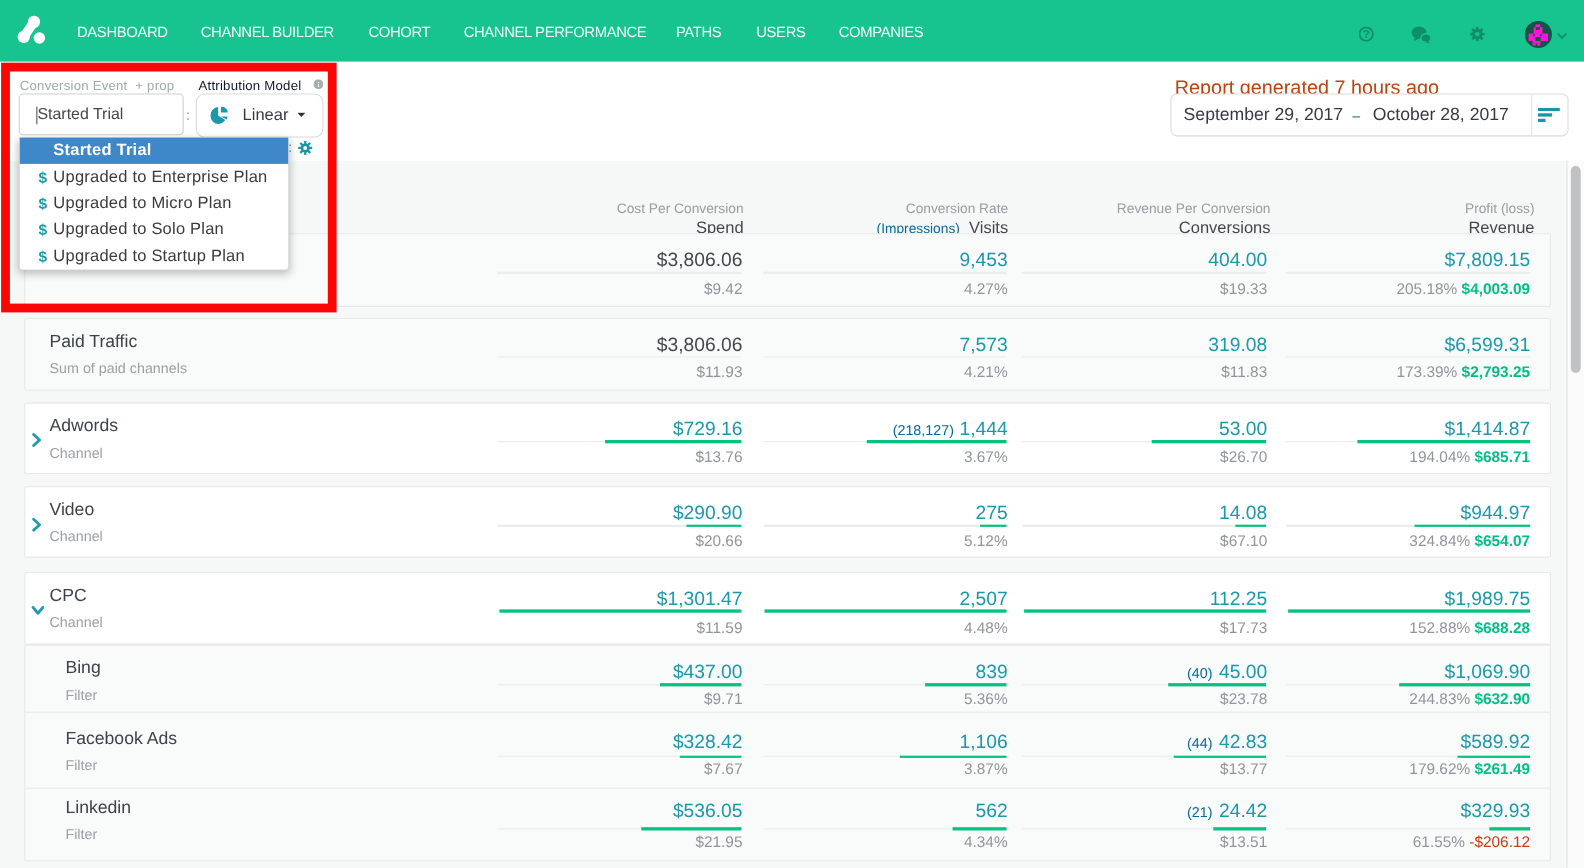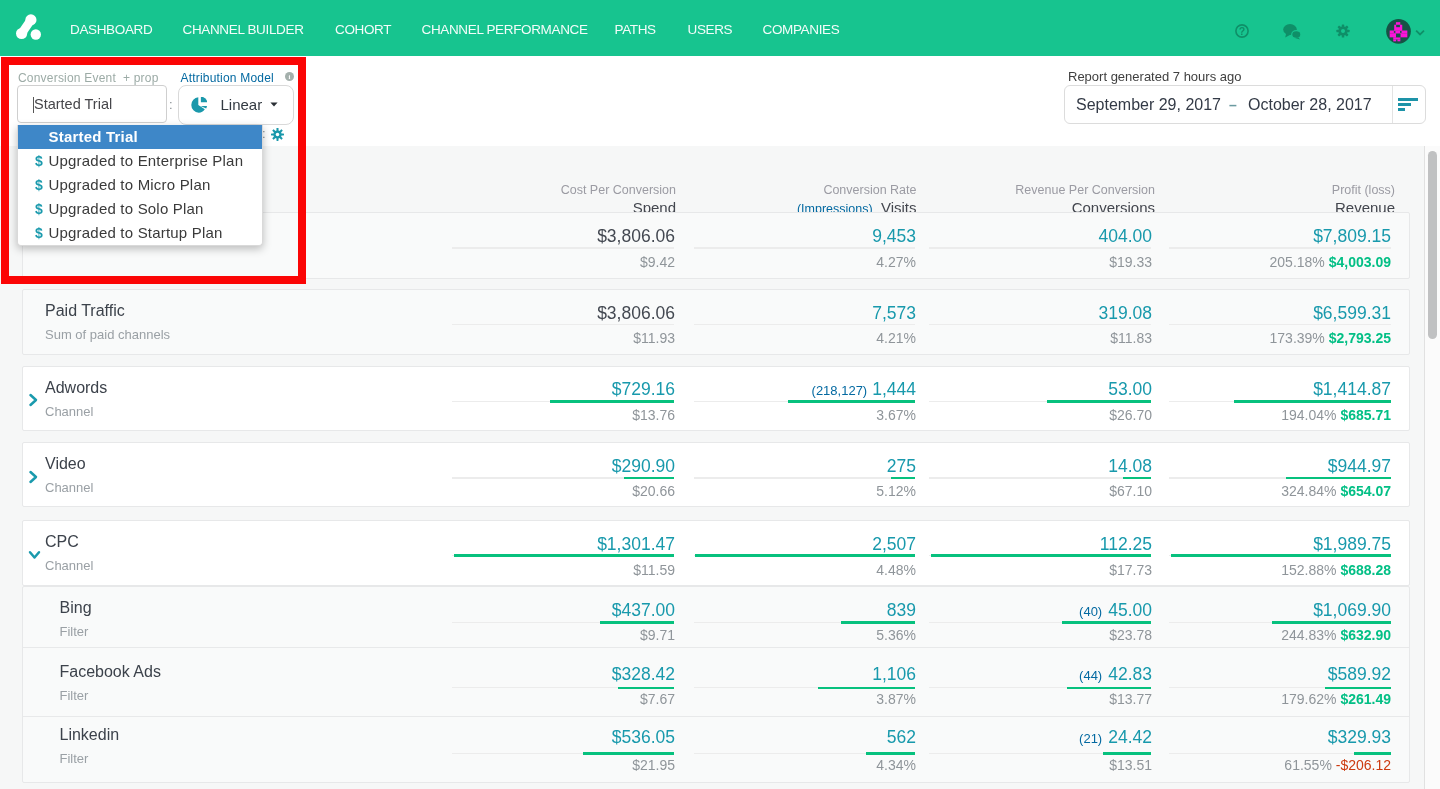"Attribution Model" span.abs { color: #0369a1 -> #0f172a }
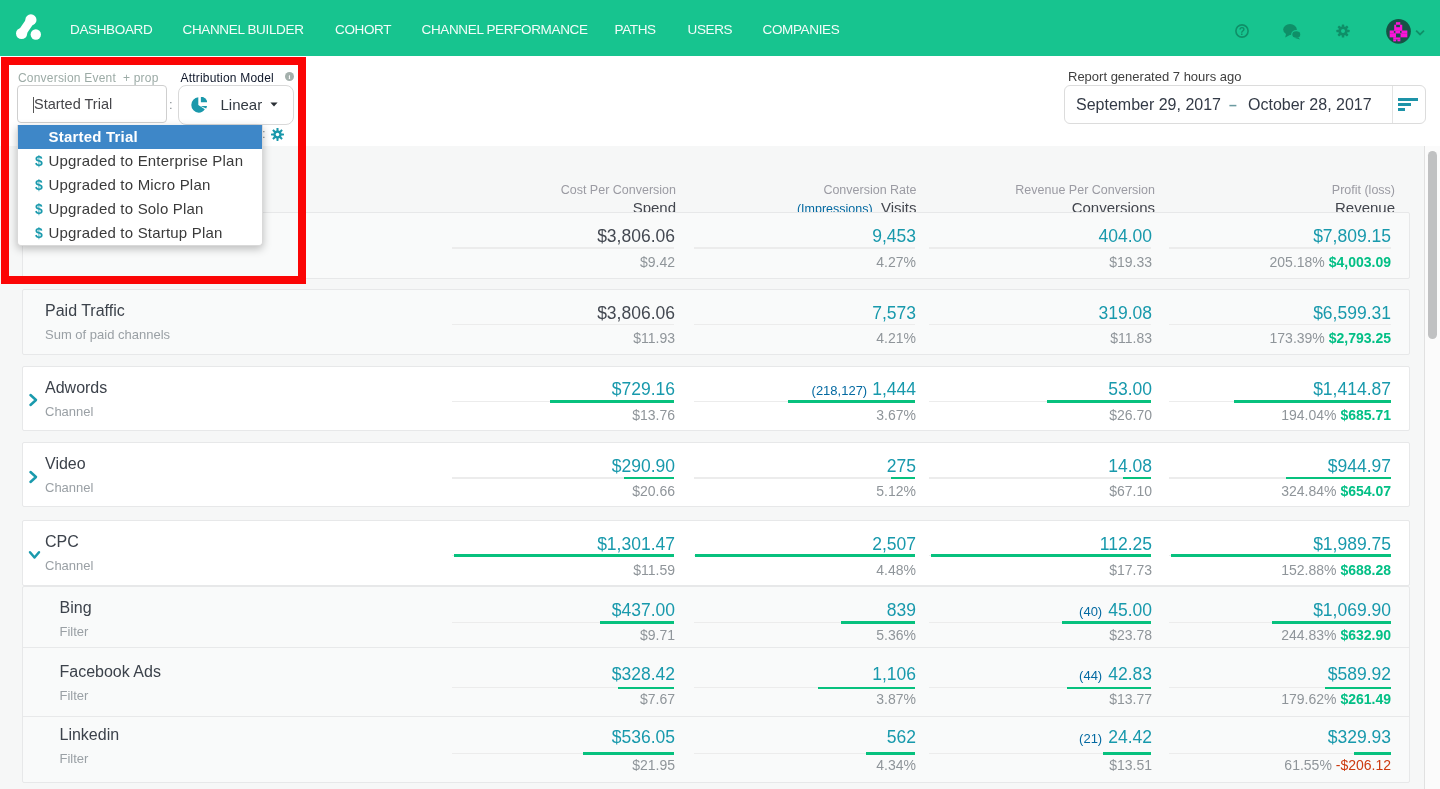"Report generated 7 hours ago" span.abs { color: #404040 -> #c2410c; font-size: 13px -> 18px }
